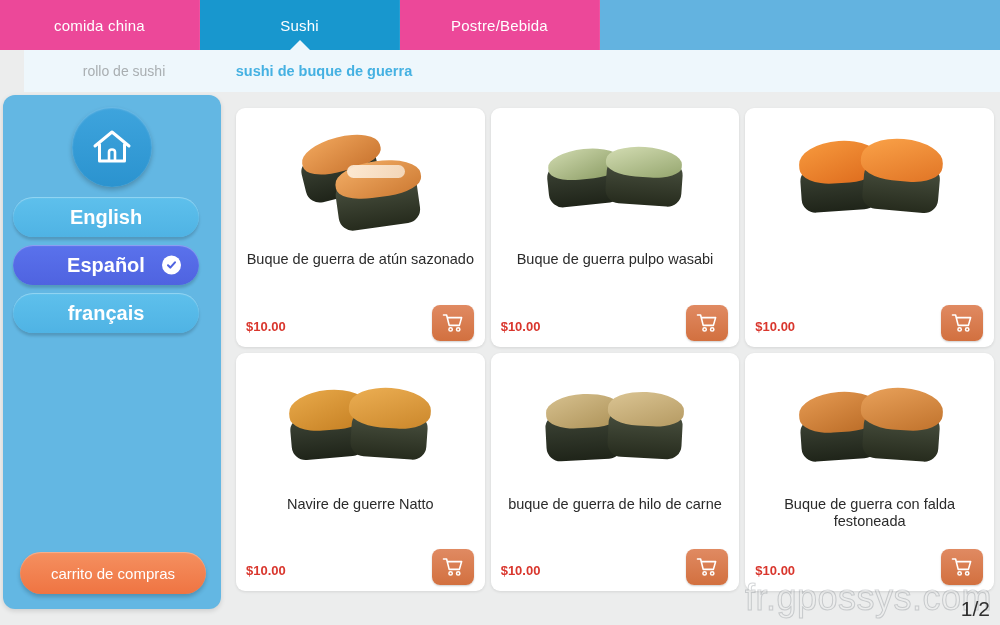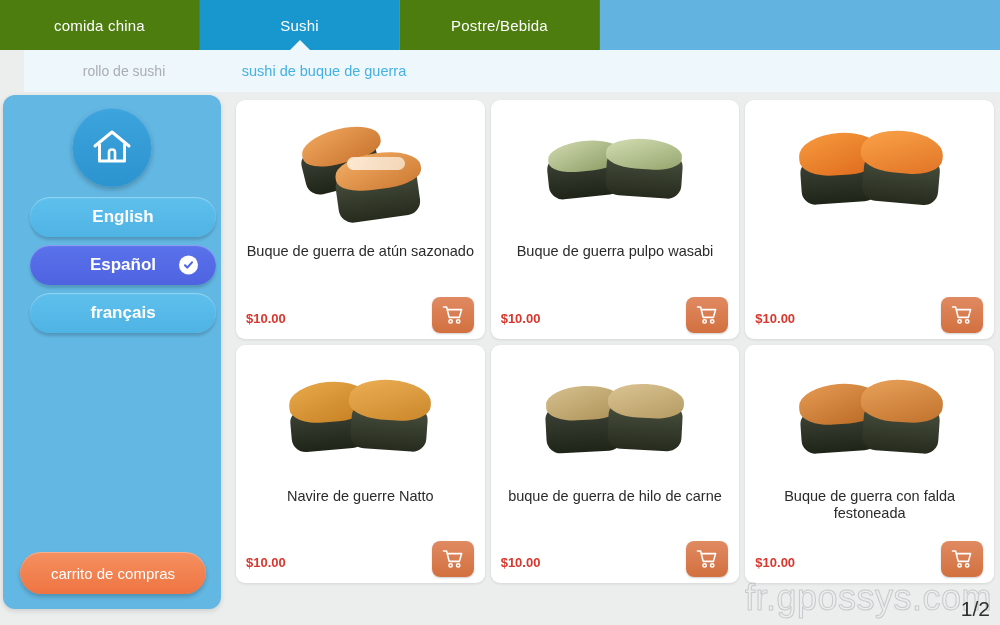"comida china" .tab { background: #4d7c0f -> #ec4899 }
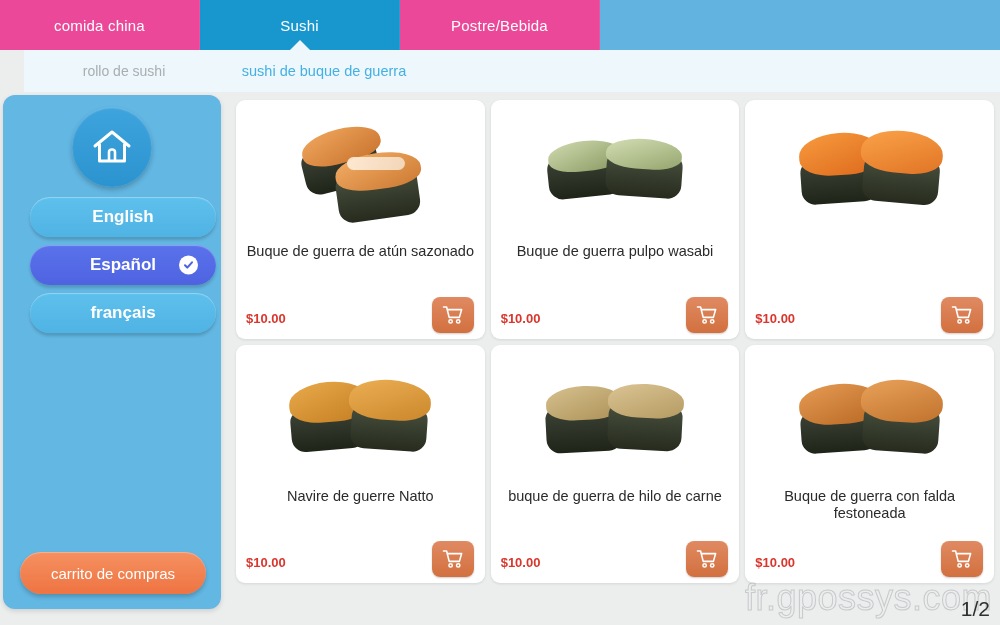"sushi de buque de guerra" .subitem.active { font-weight: normal -> bold }
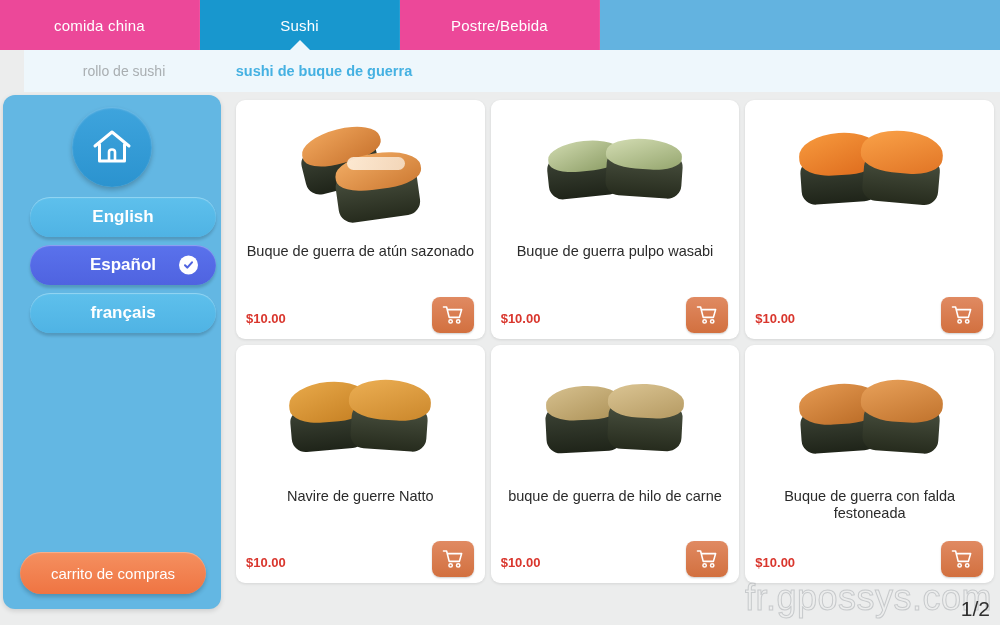"English" .langbtn { font-size: 17px -> 20px; left: 27px -> 10px }
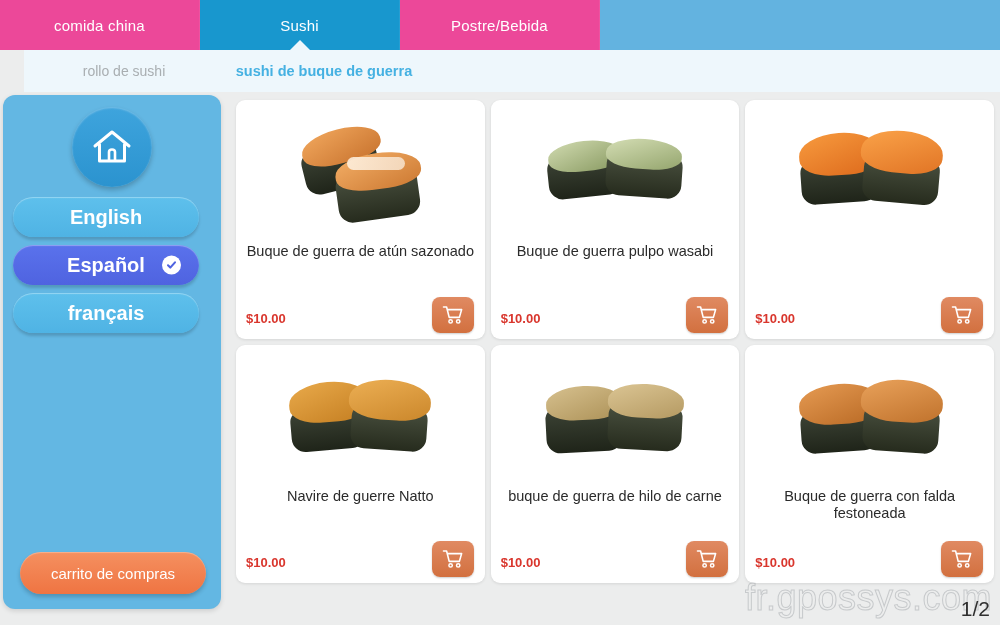"Buque de guerra de atún" .grid { top: 84px -> 92px }
